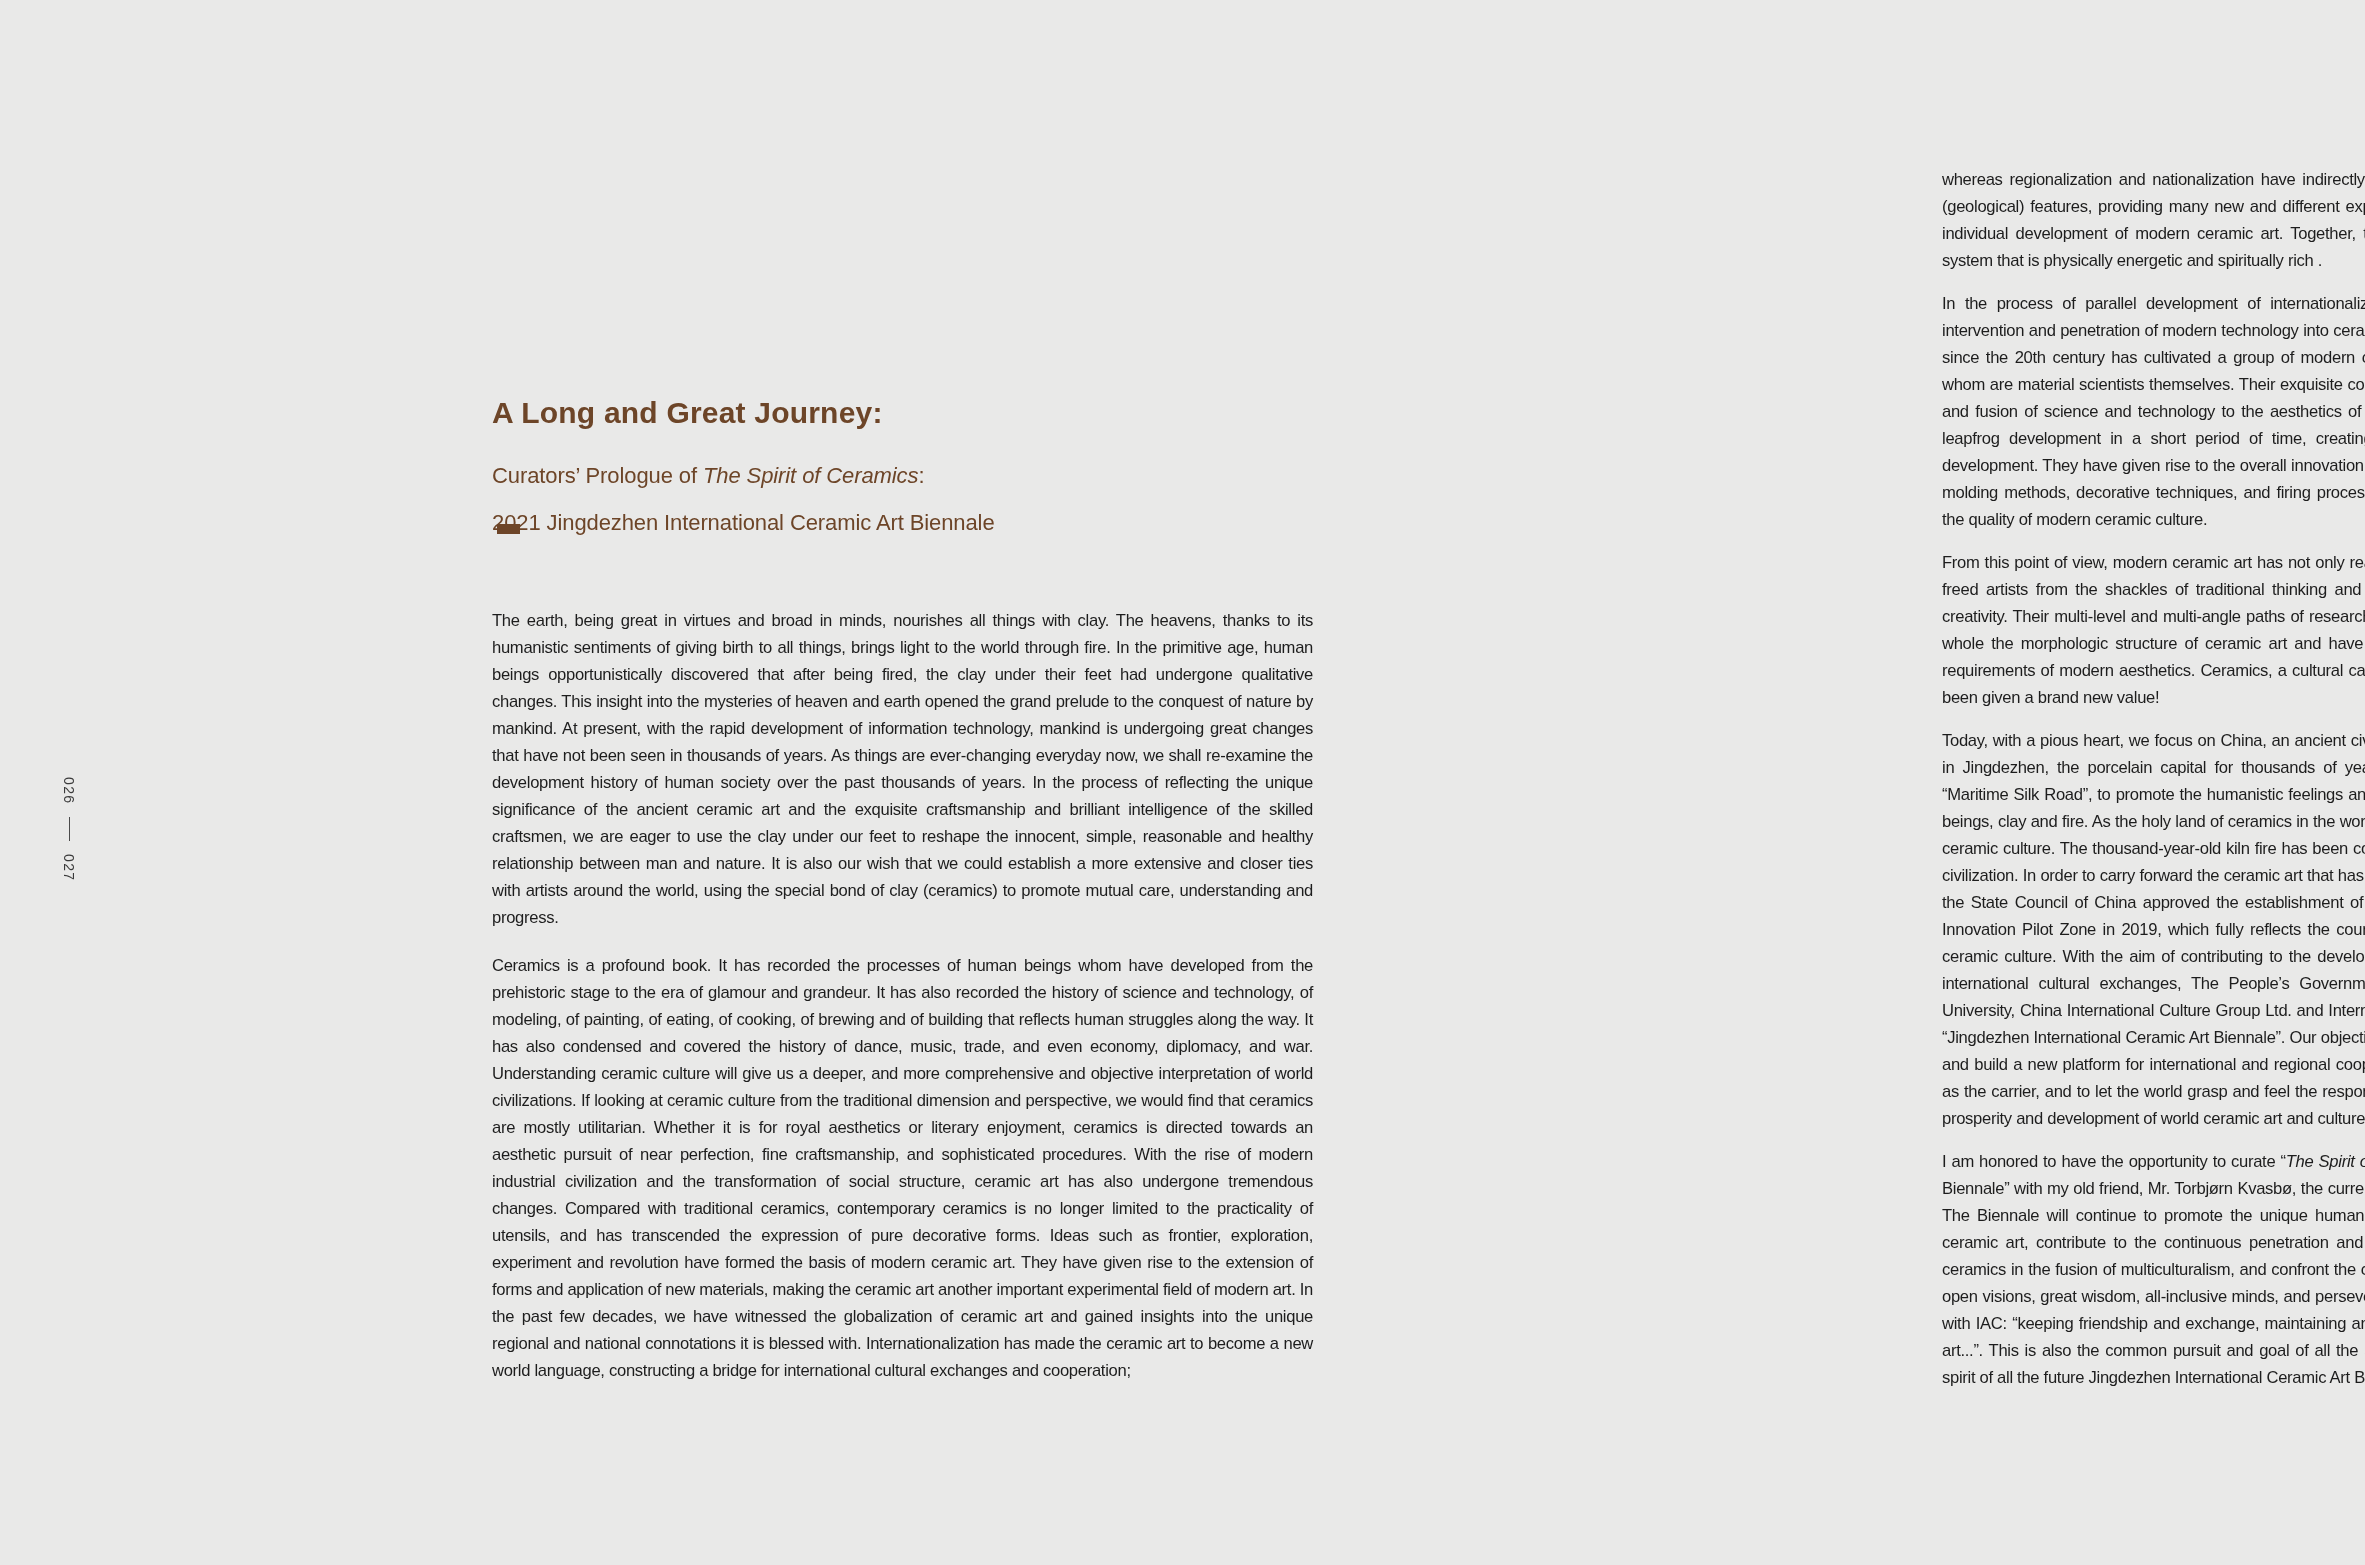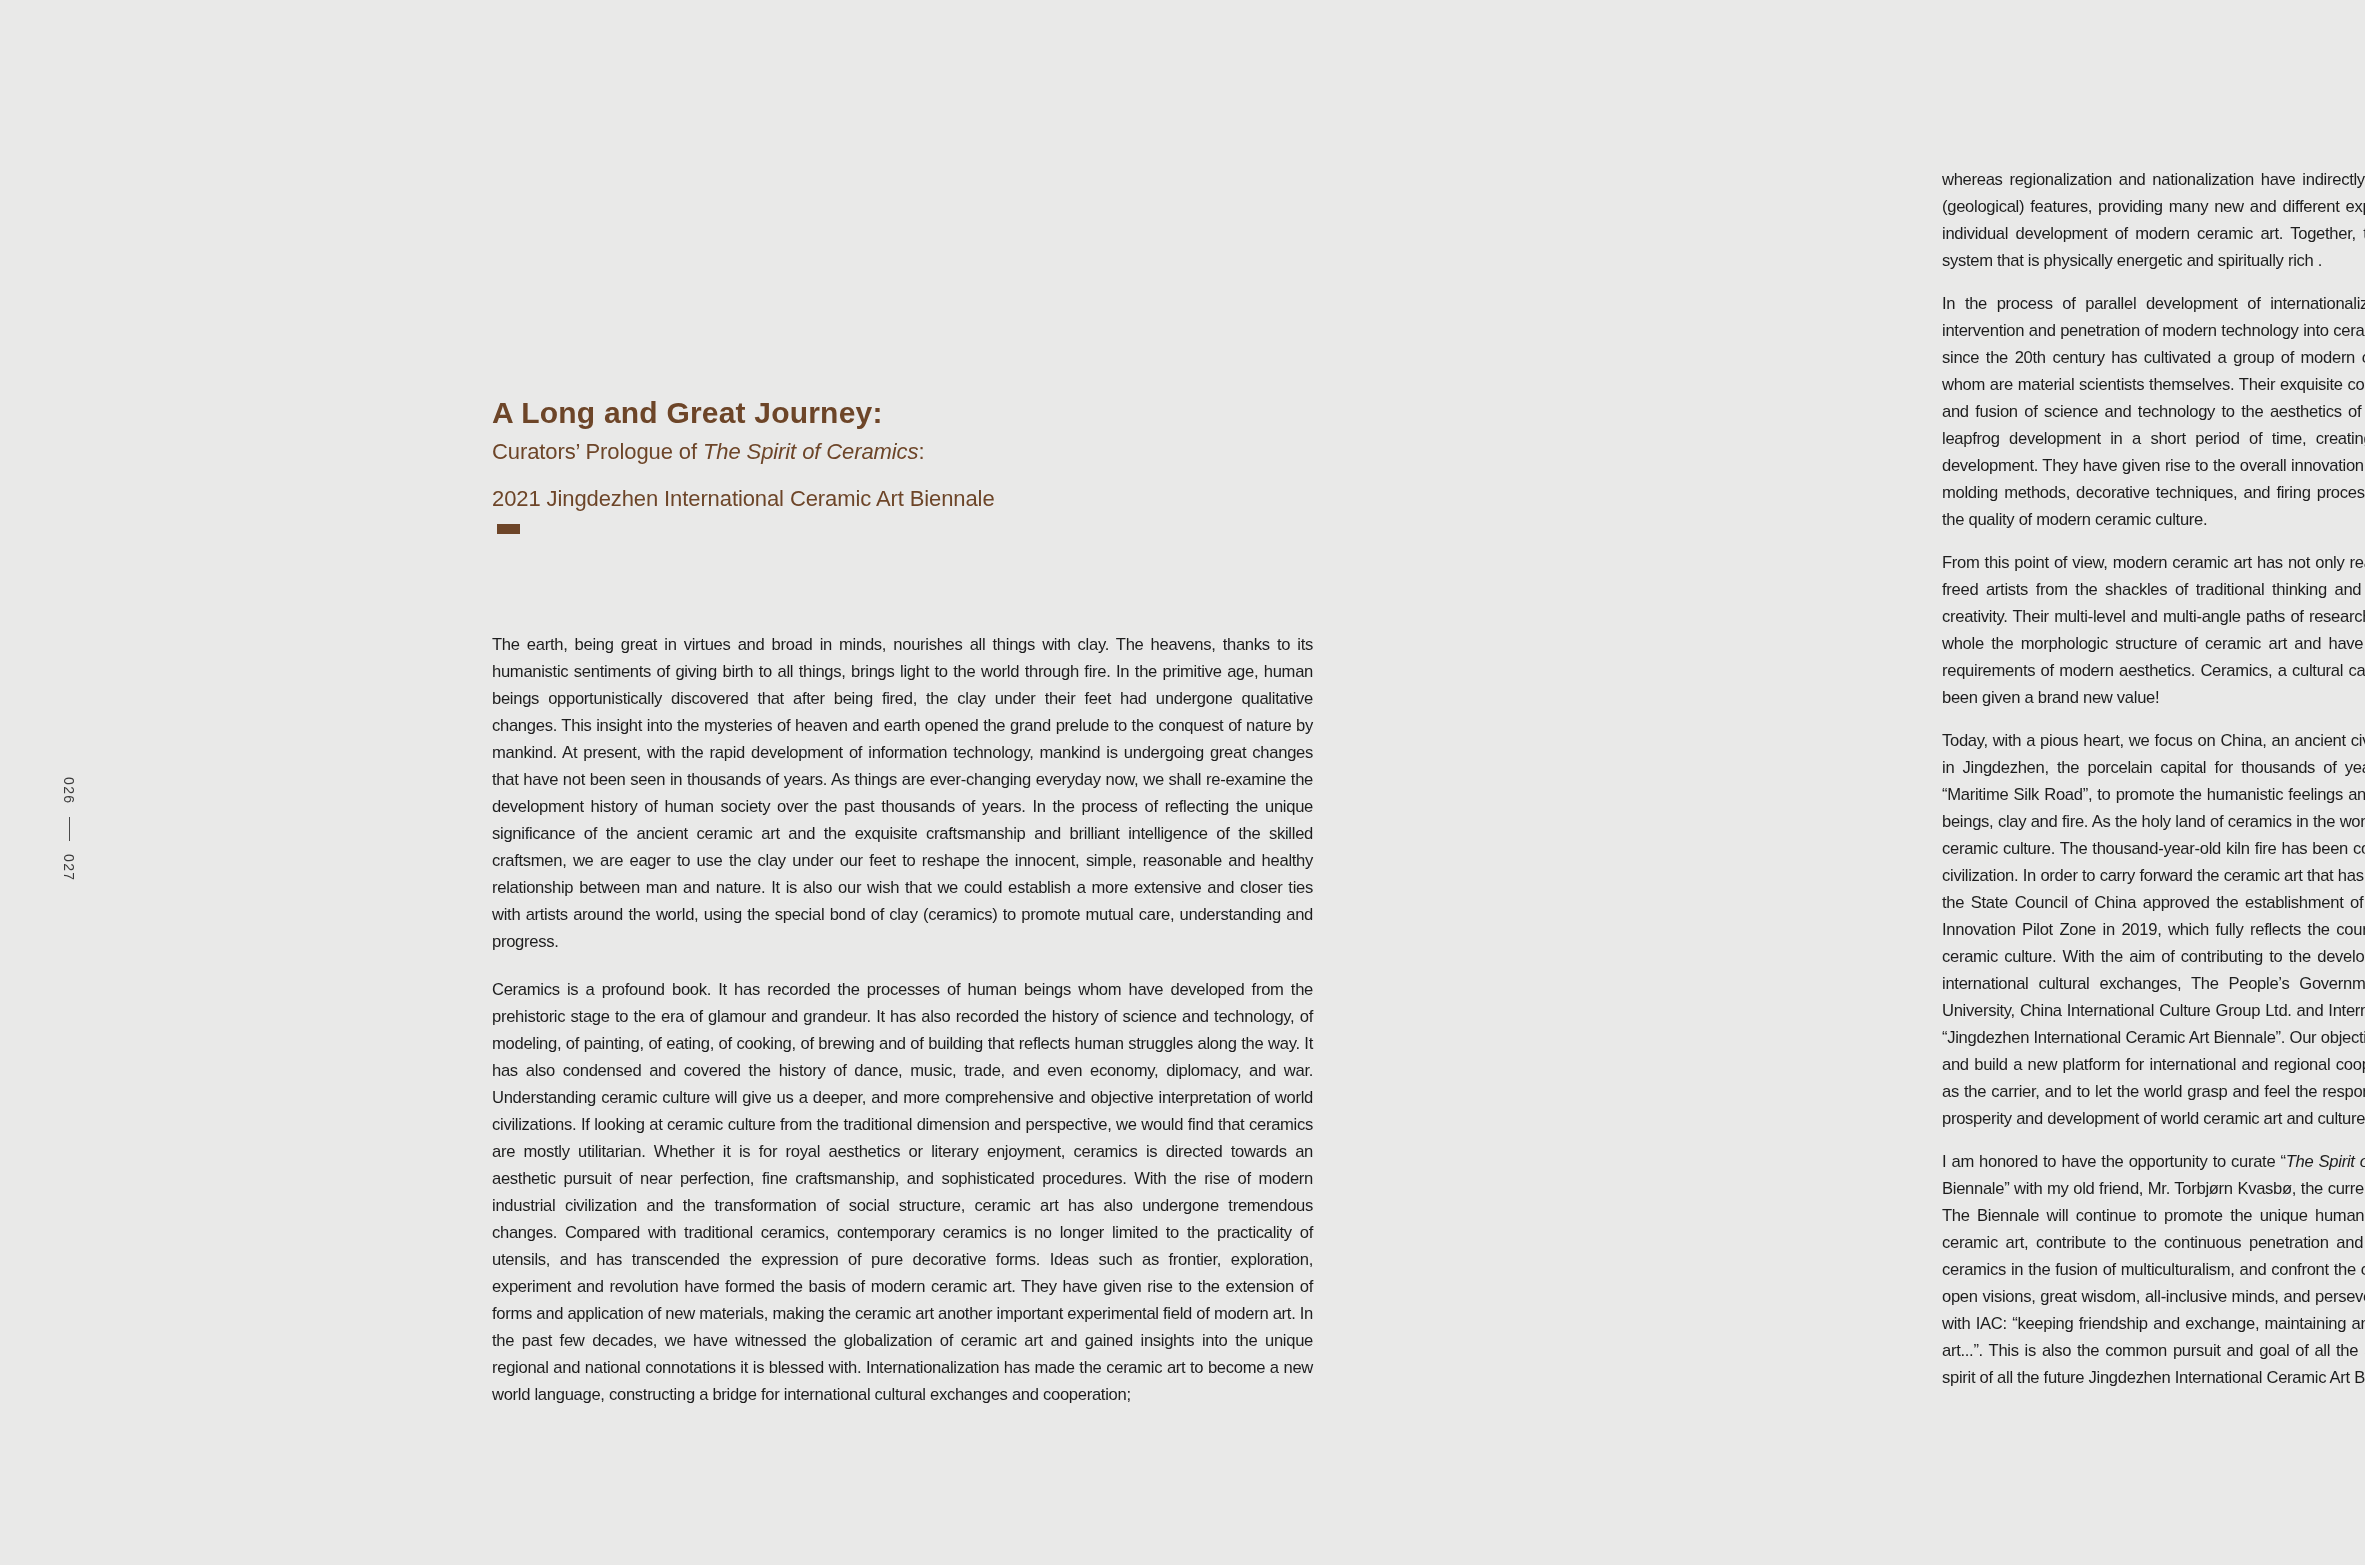"Curators’ Prologue of The Spirit" .subtitle { top: 428px -> 452px }
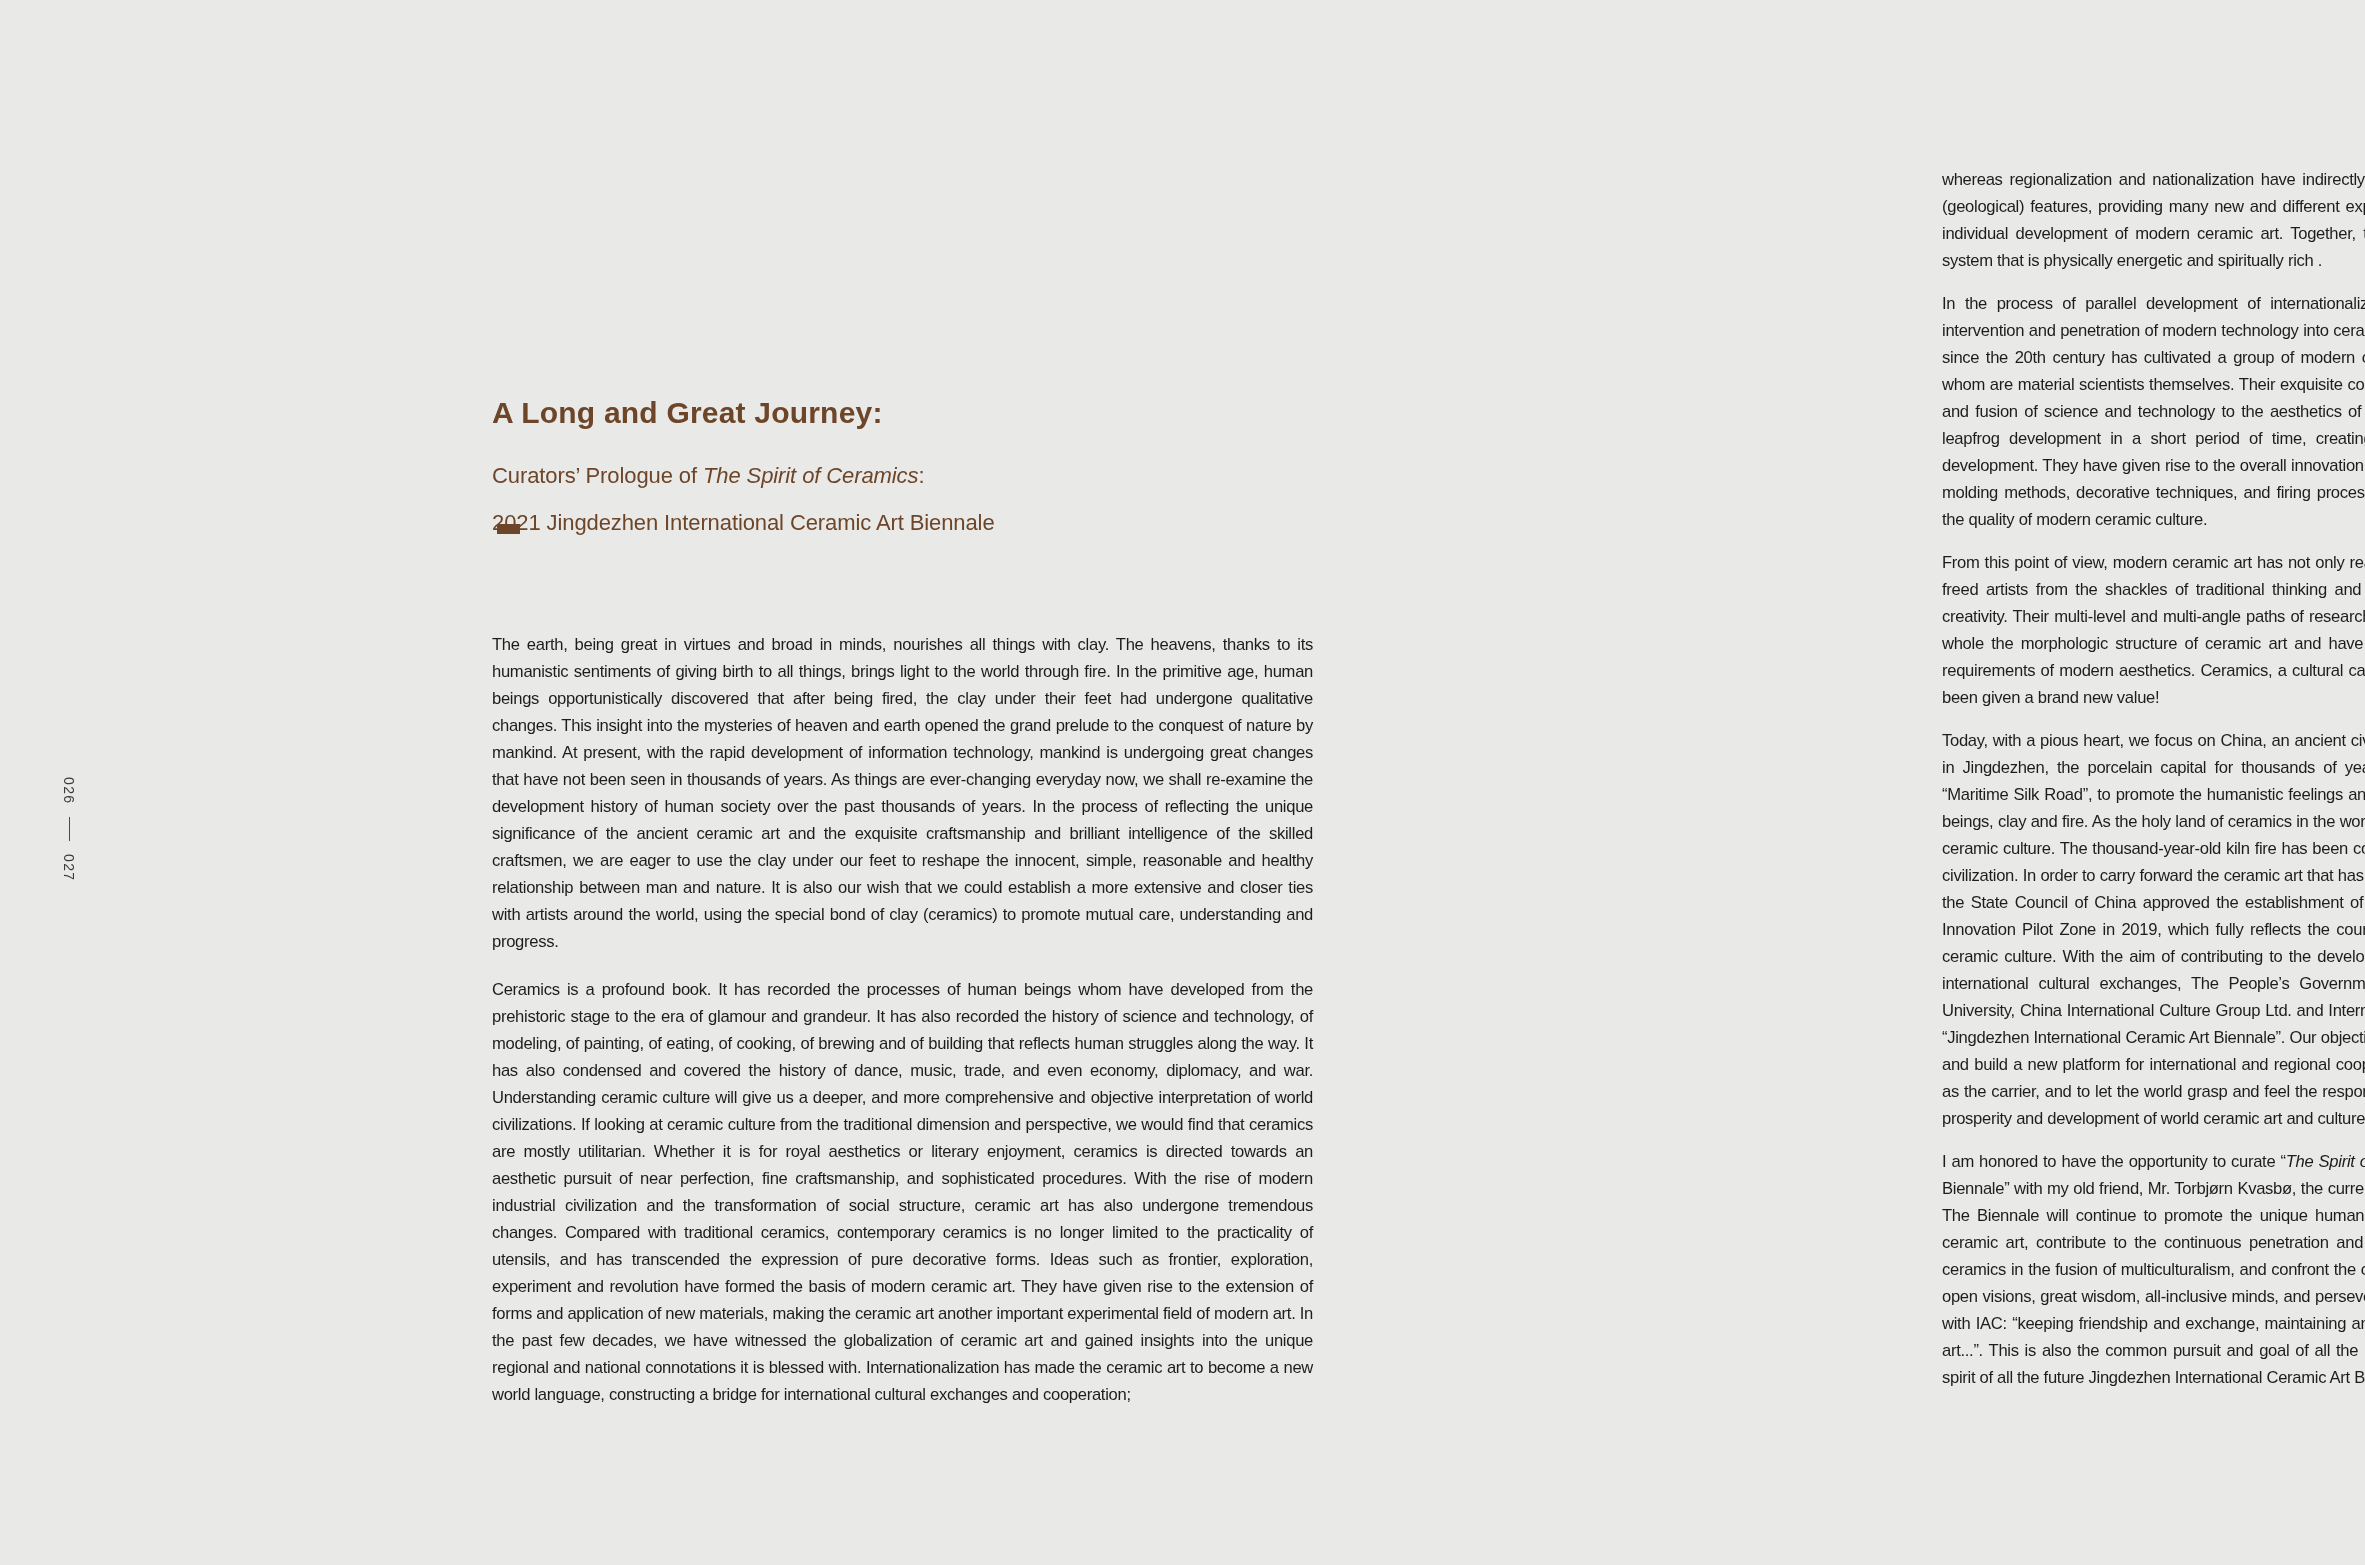"The earth, being great in" .col-left { margin-top: 24px -> none }
